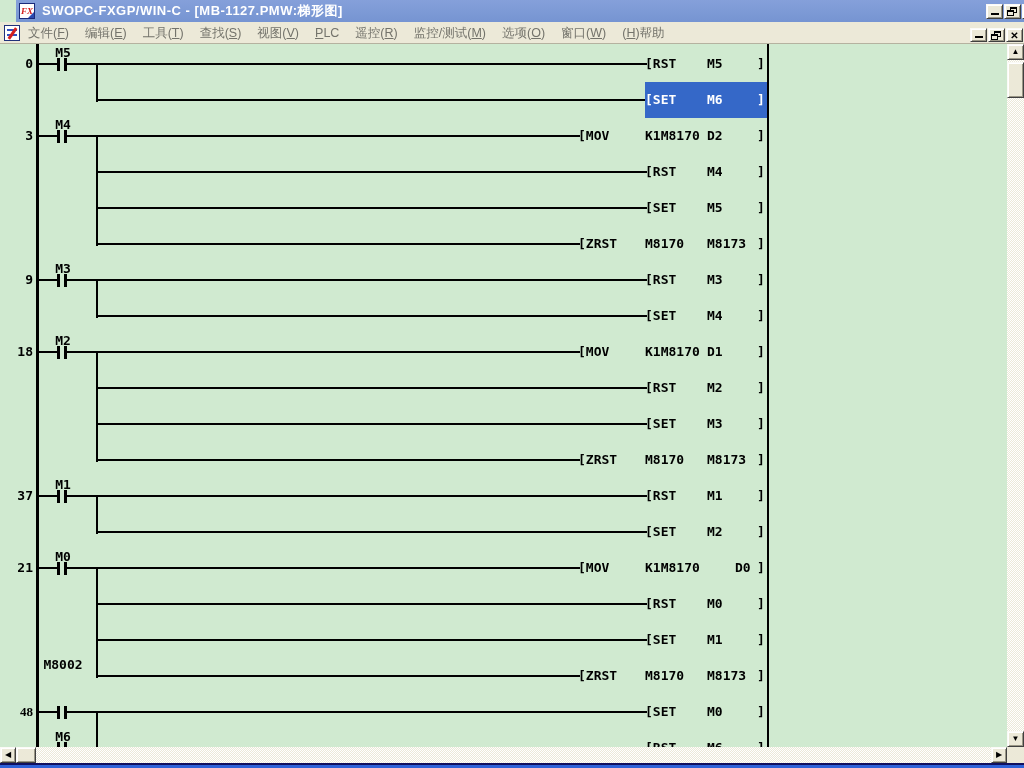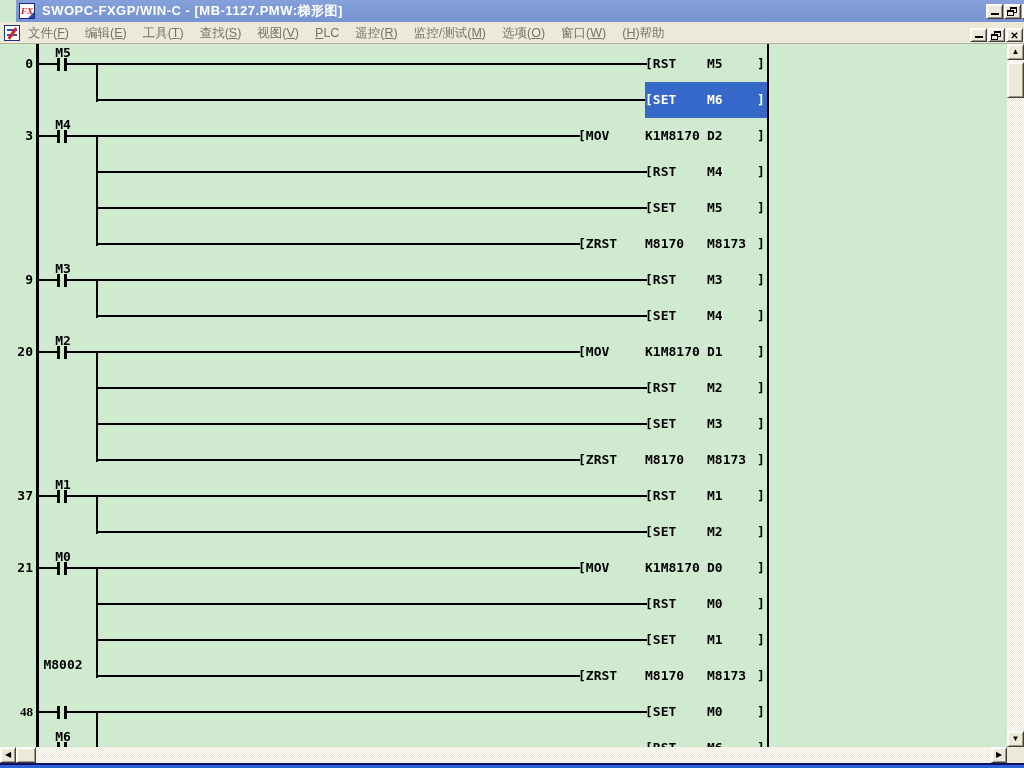"20" div.stepnum { text: 20 -> 18 }
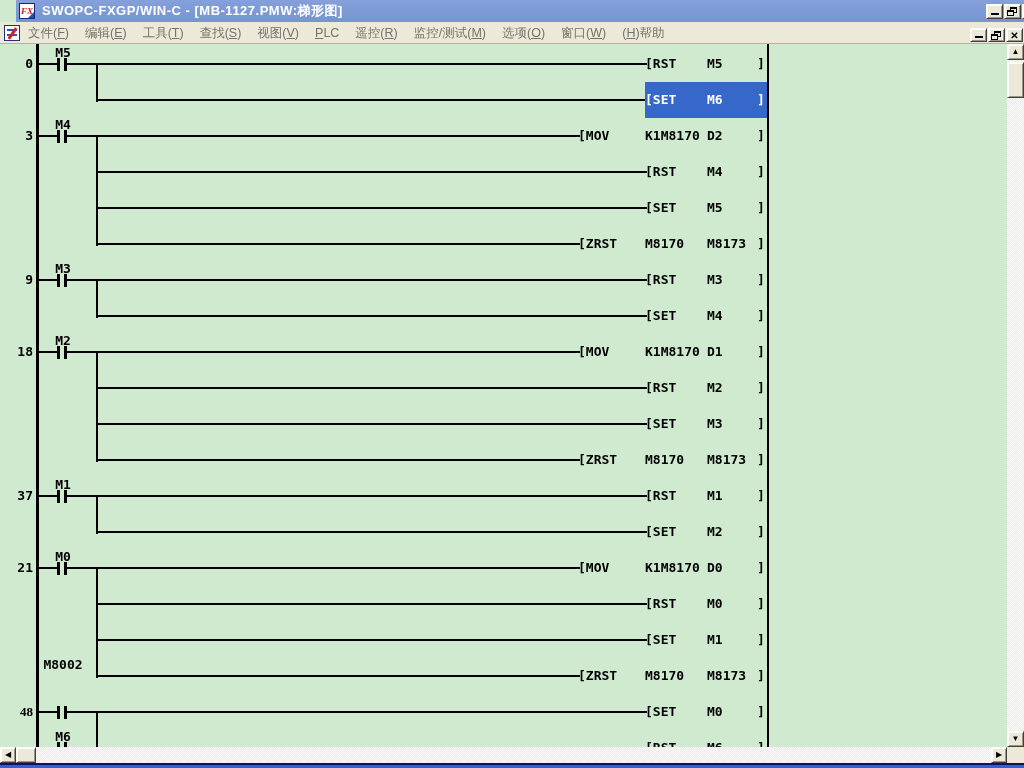"D0" div.lt { left: 707px -> 735px }
